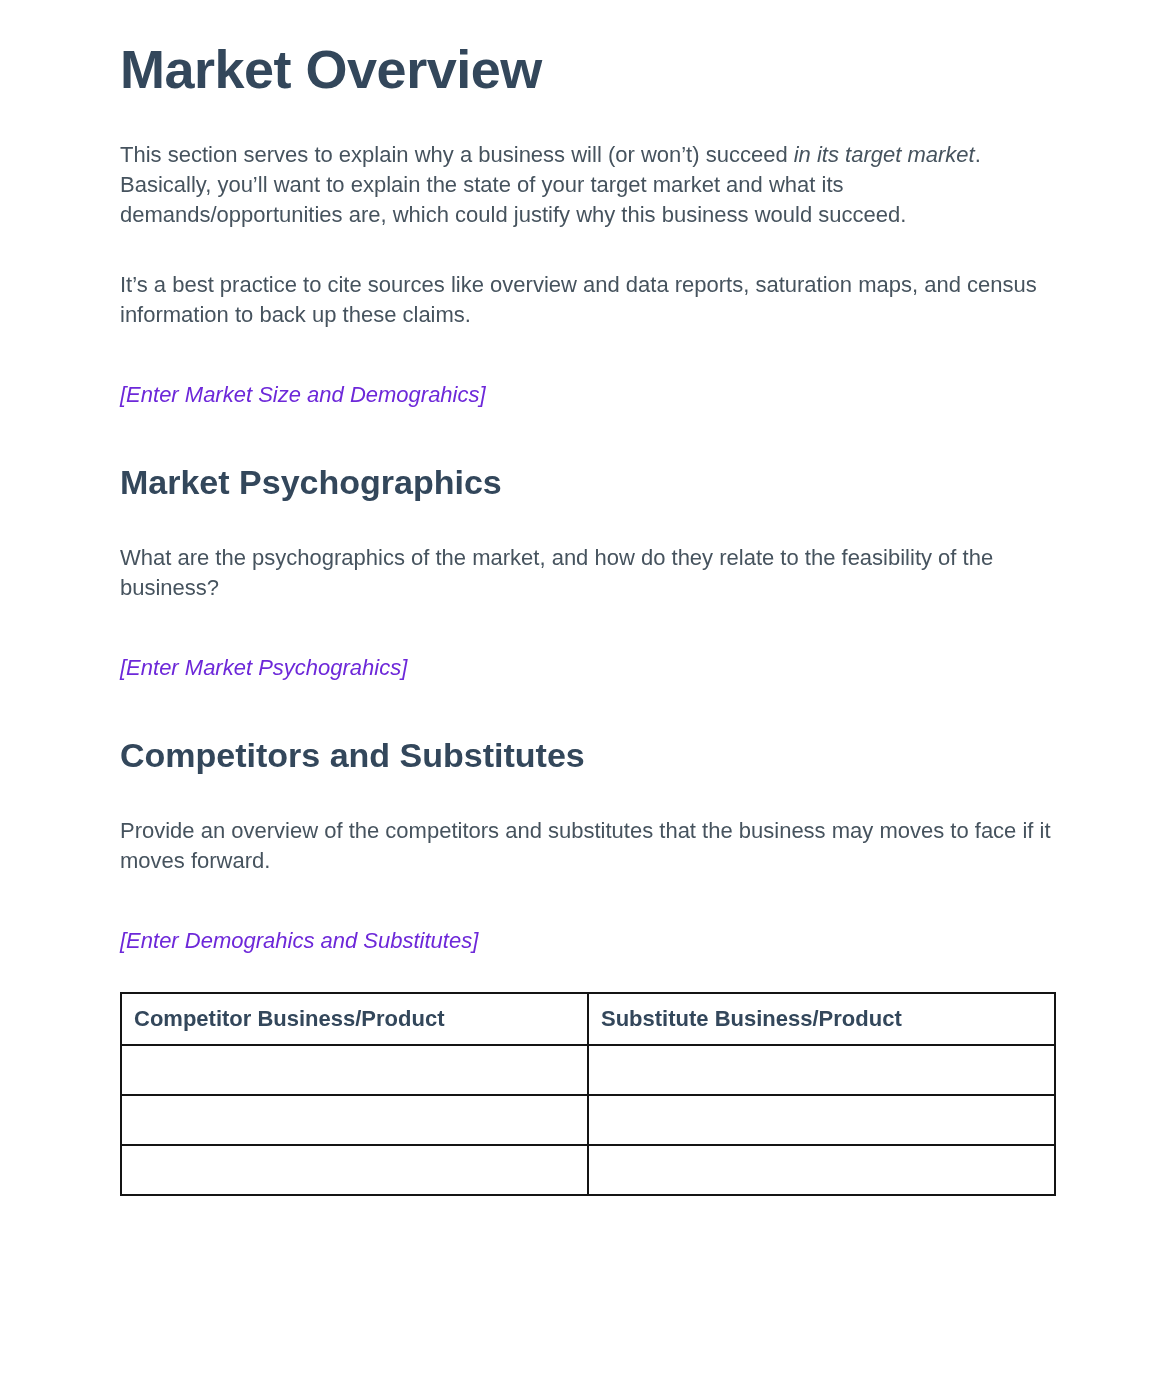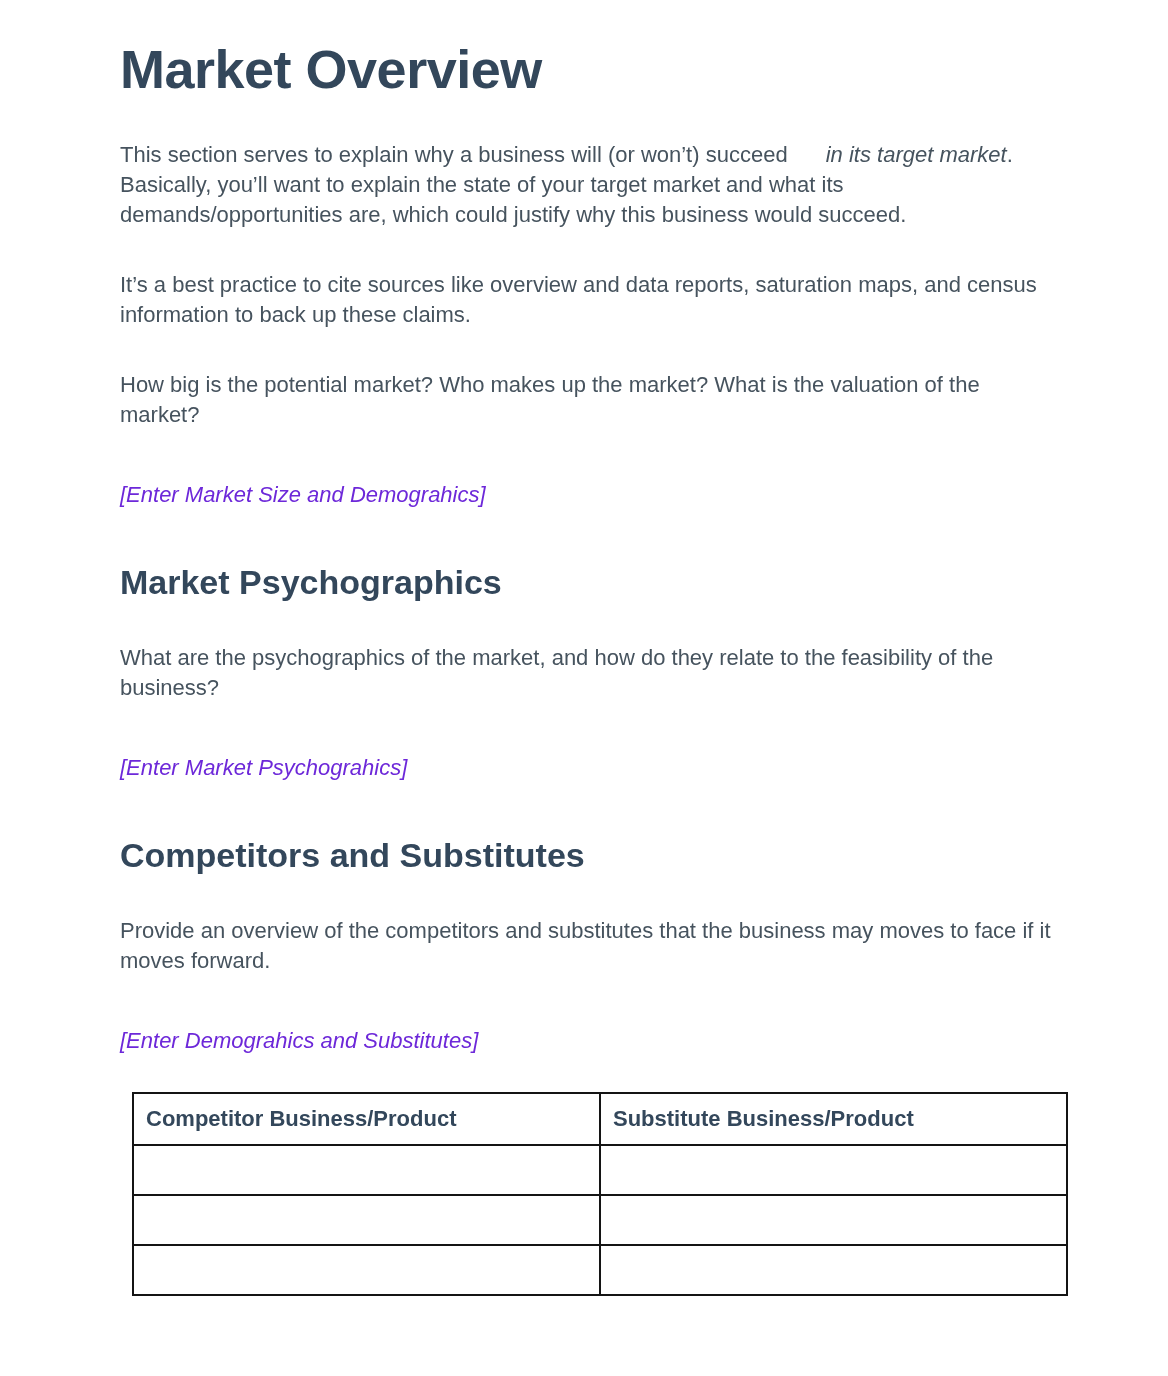"in its target market" .body-text em { margin-left: 32px -> none }
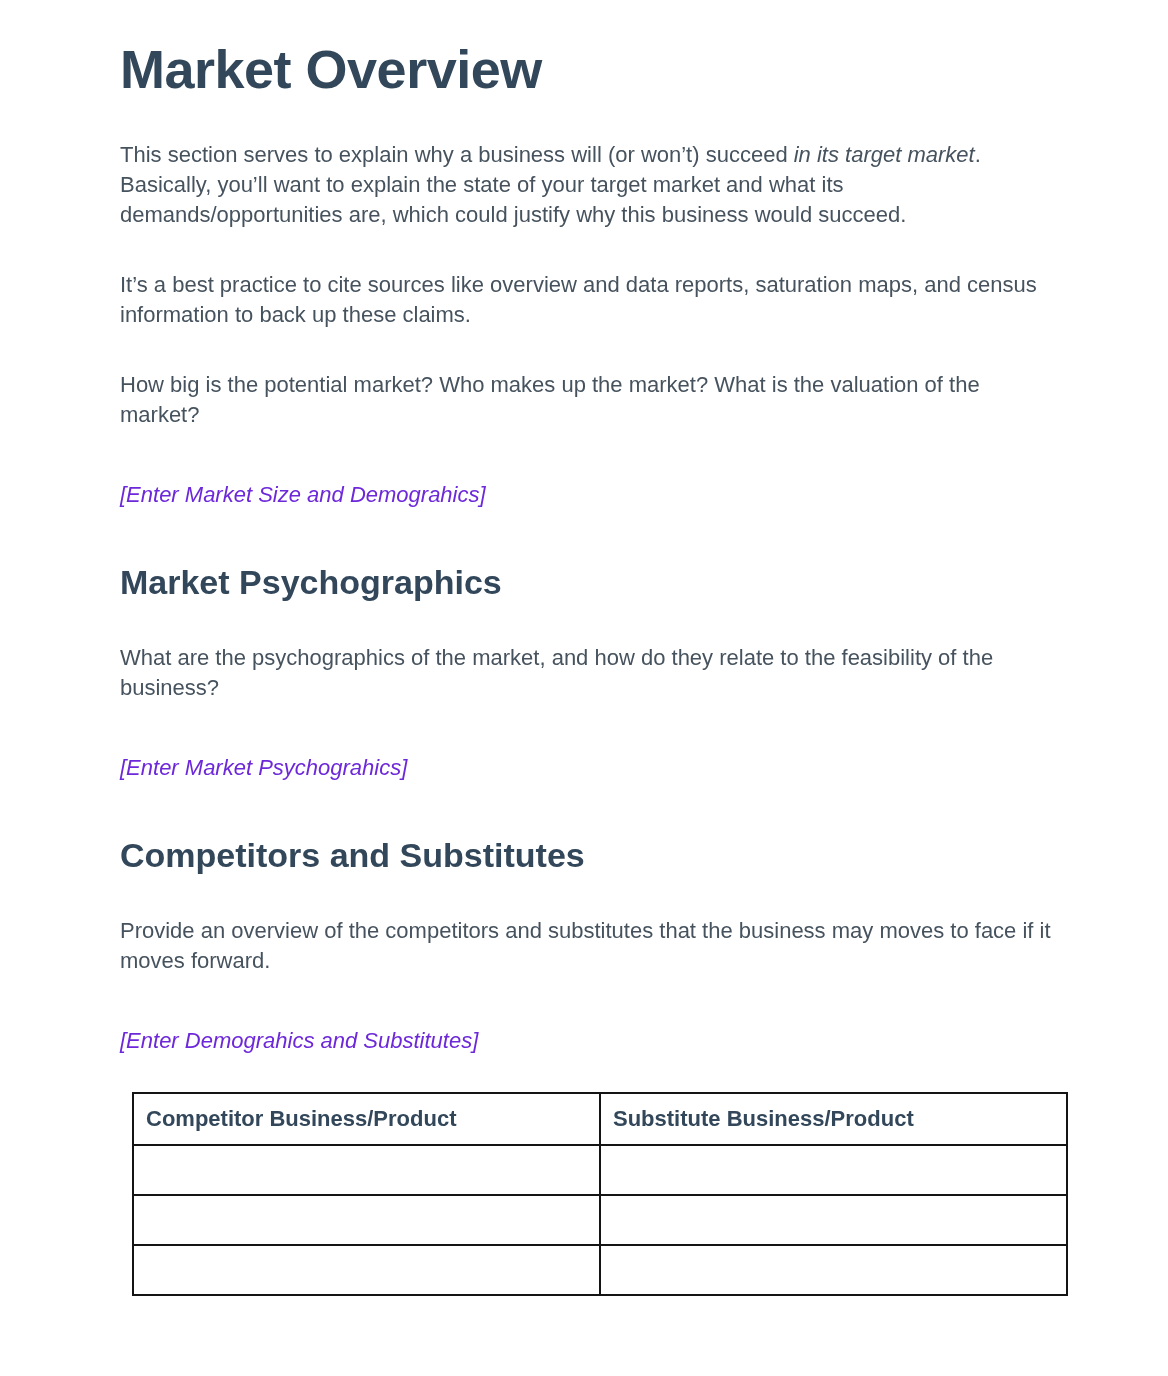"How big is the potential" p.body-text { html: <p>How big is the potential market? Who makes up the market? What is the valuation of the market?</p> -> none }
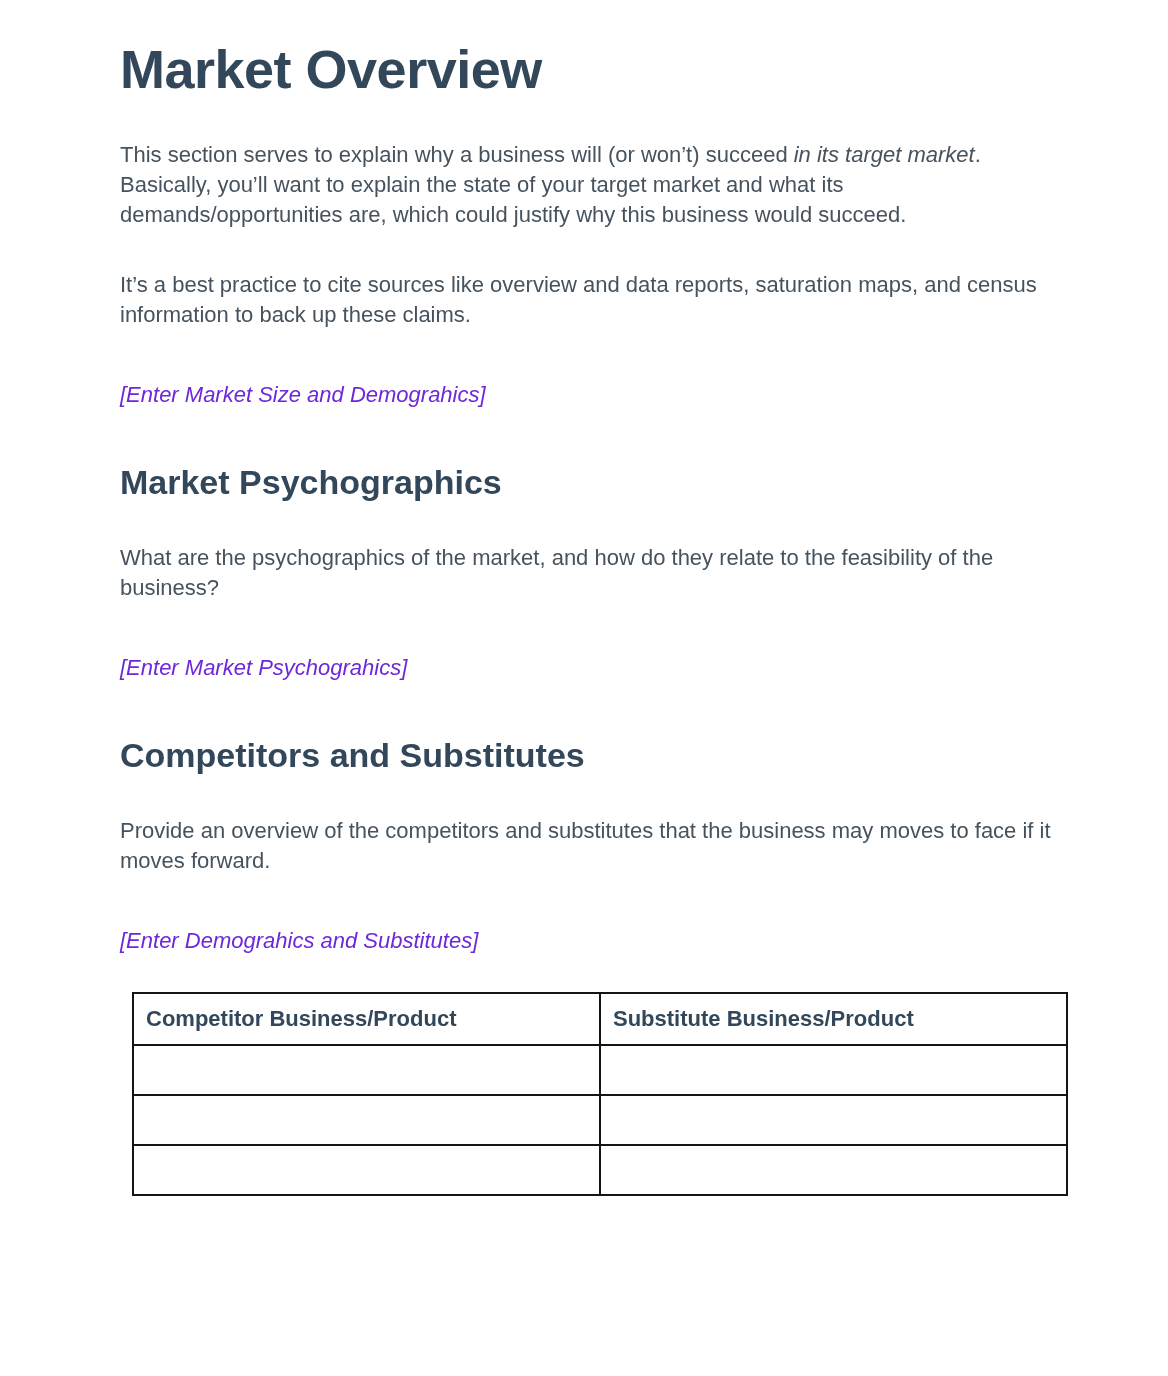"Competitor Business/Product" .competitor-table { margin-left: 12px -> none }
